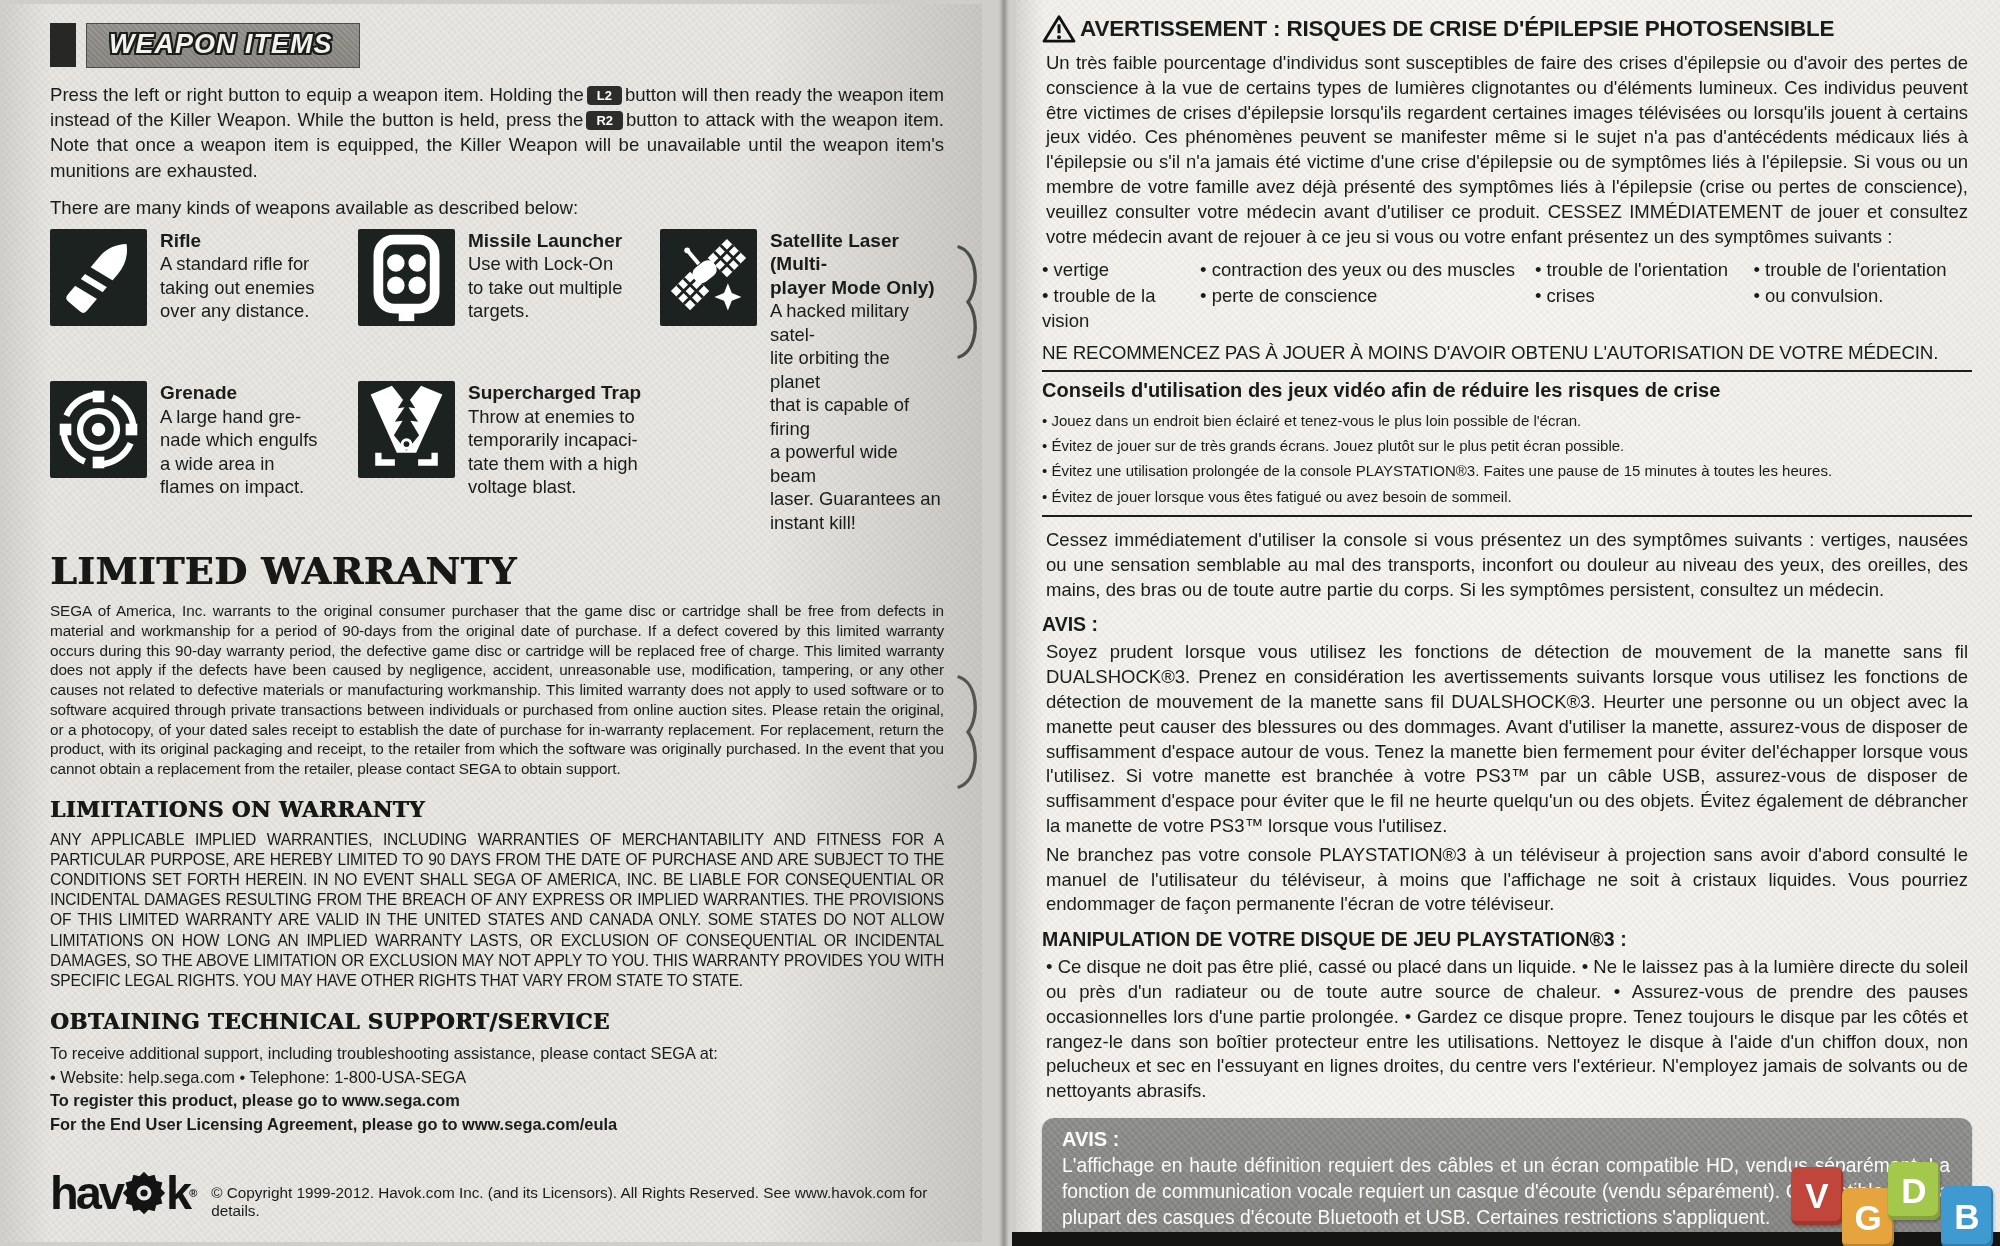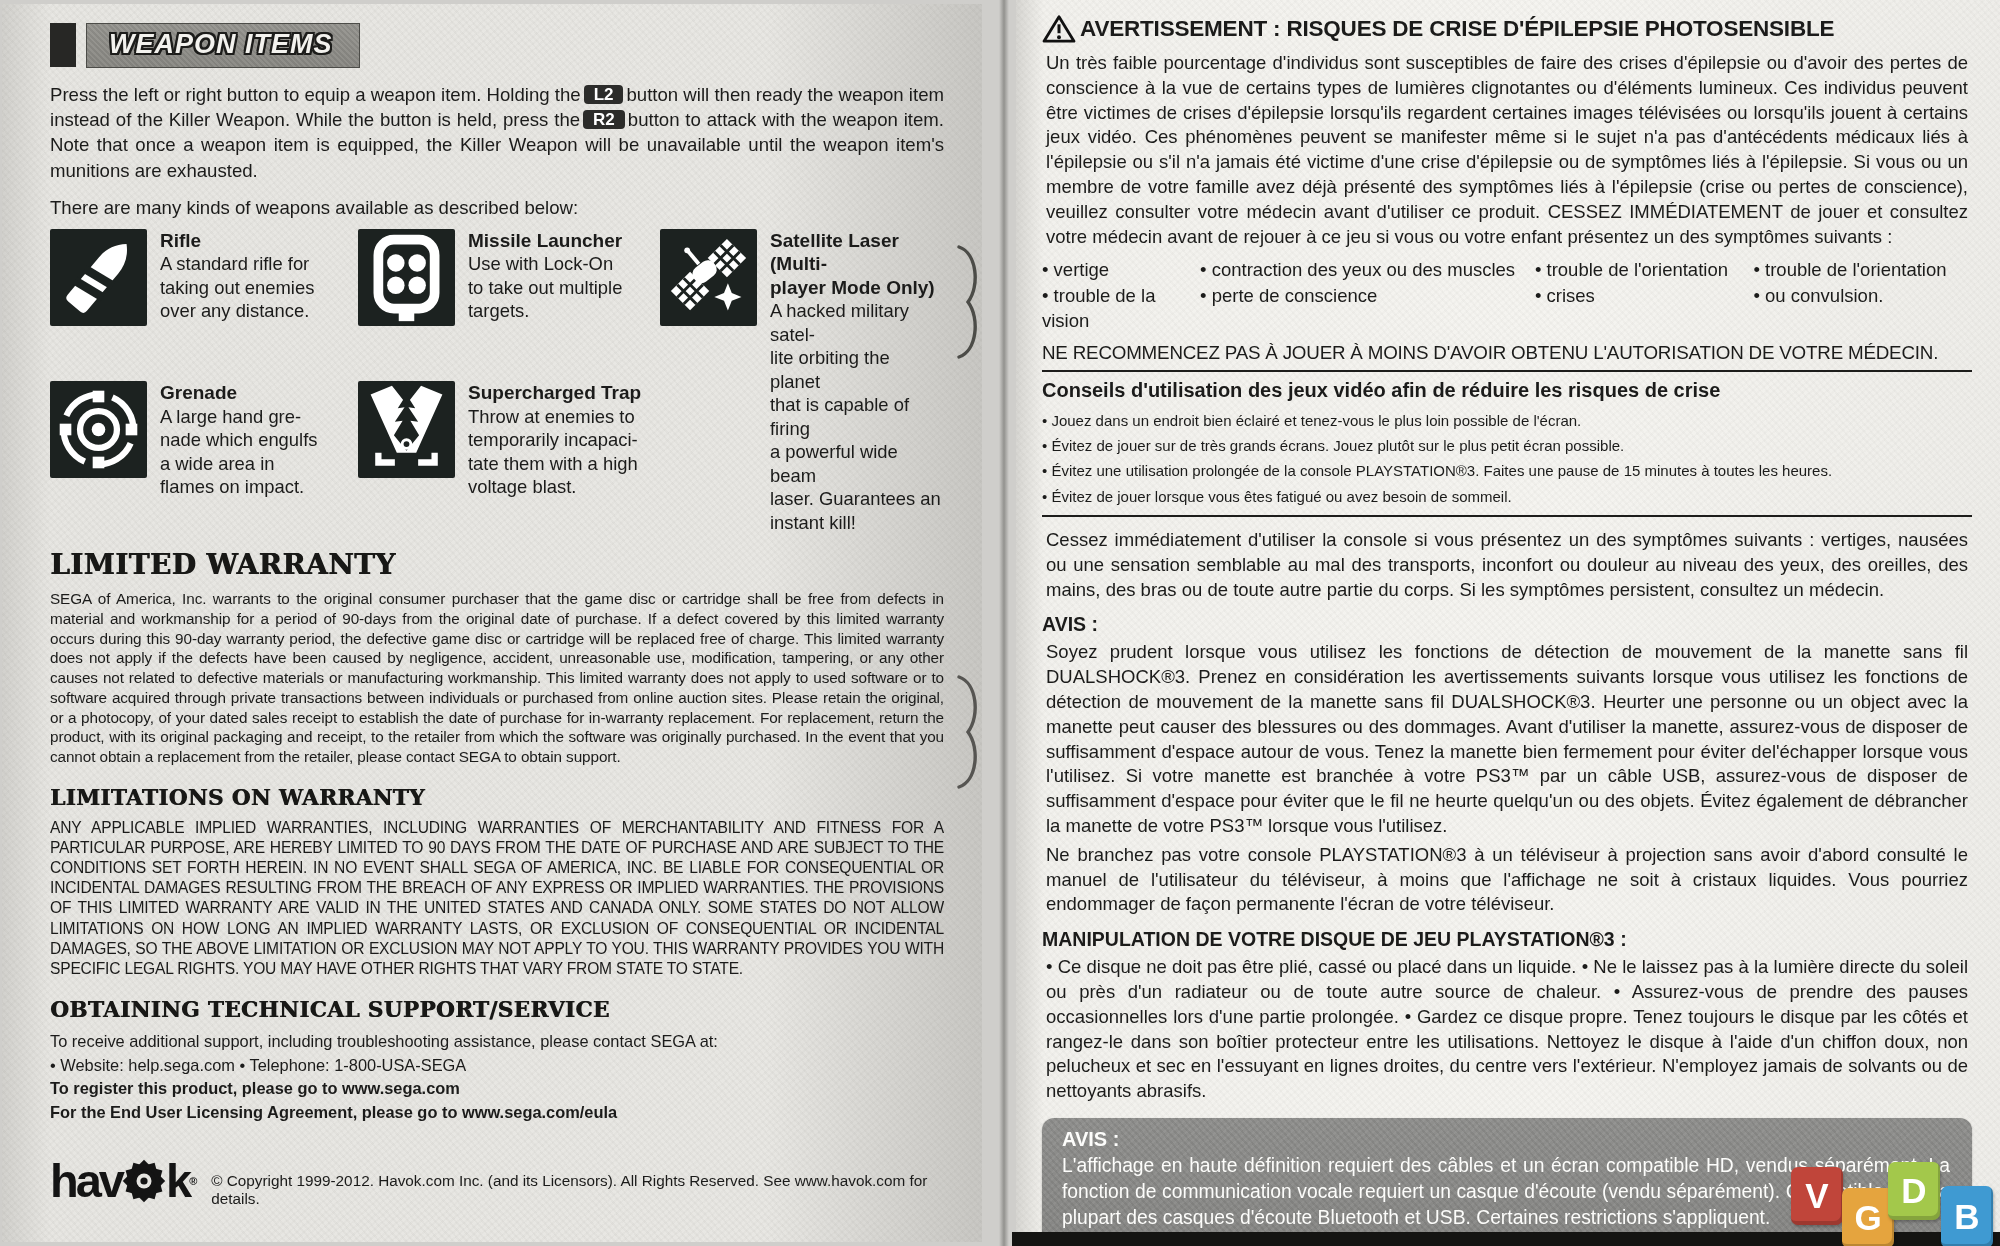"L2" .kbd { font-size: 17px -> 13px }
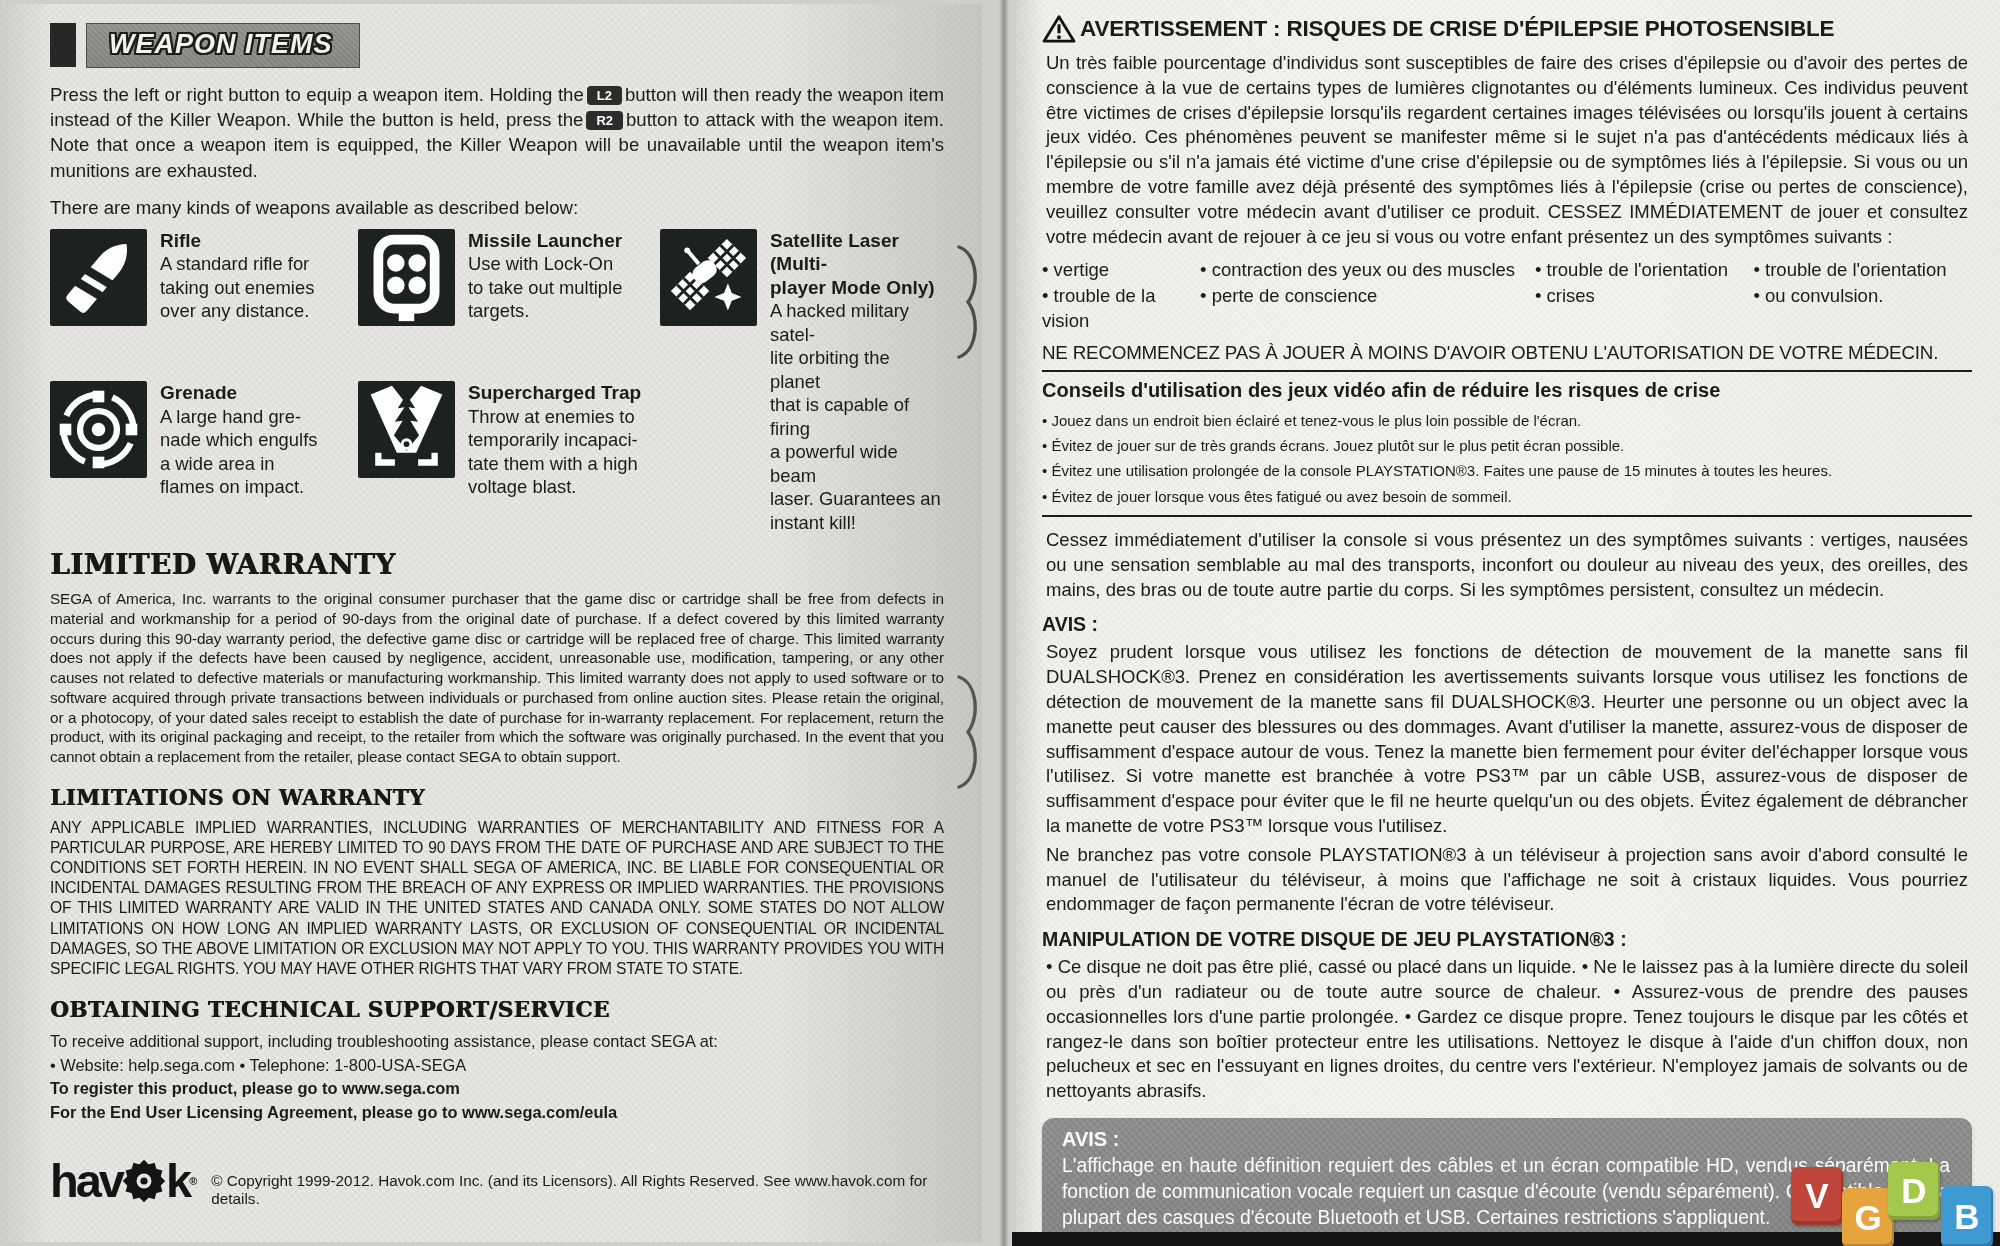"LIMITED WARRANTY" .h-warranty { font-size: 28px -> 38px }
